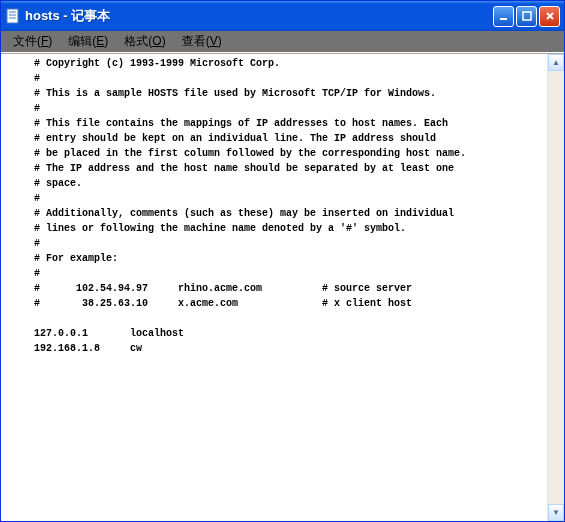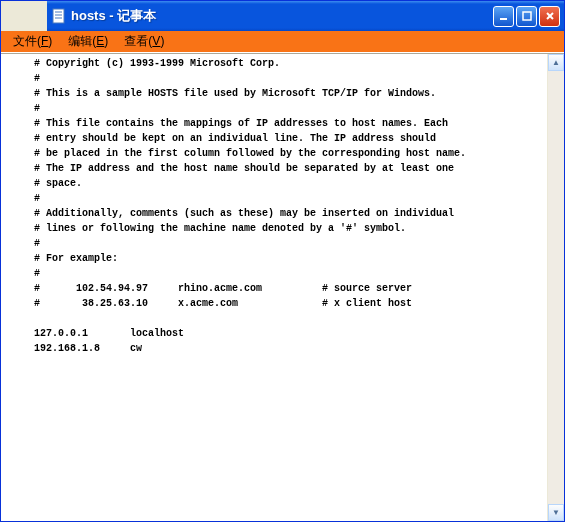"hosts - 记事本" .titlebar { margin-left: 46px -> none }
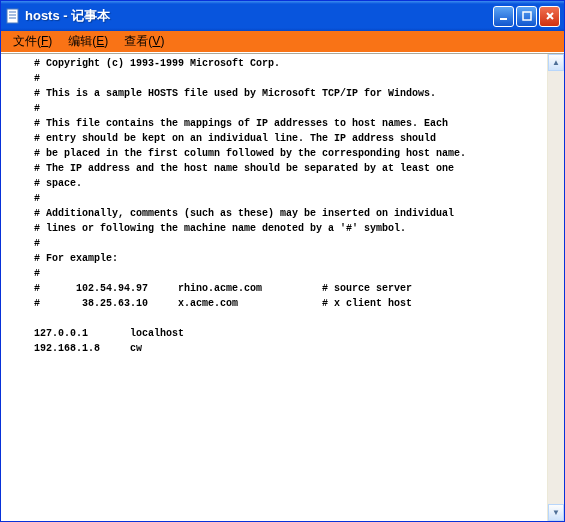"文件(F)" .menubar { background: #f97316 -> #737373 }
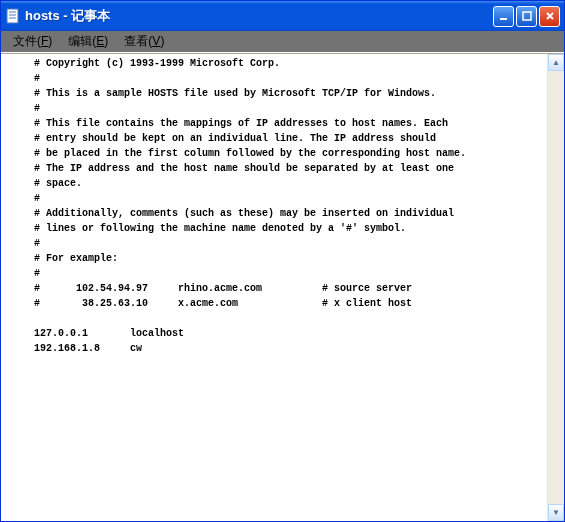"格式(O)" span.menu-item { html: none -> <span>格式(<u>O</u>)</span> }
